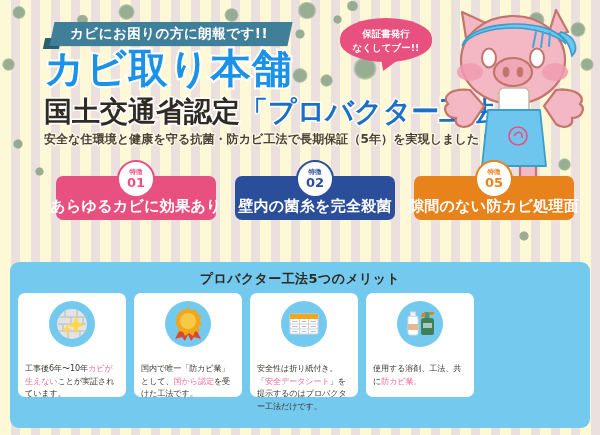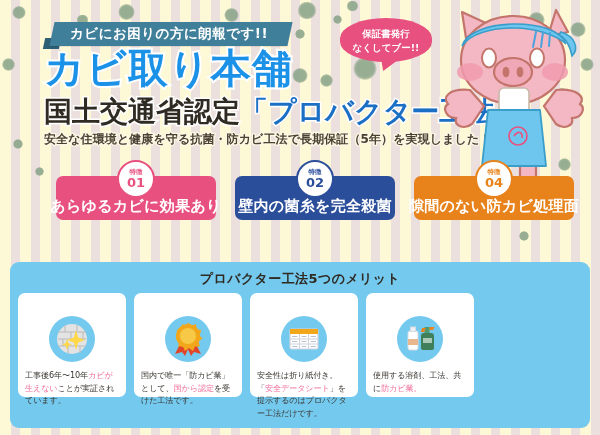"04" span.fn { text: 04 -> 05 }
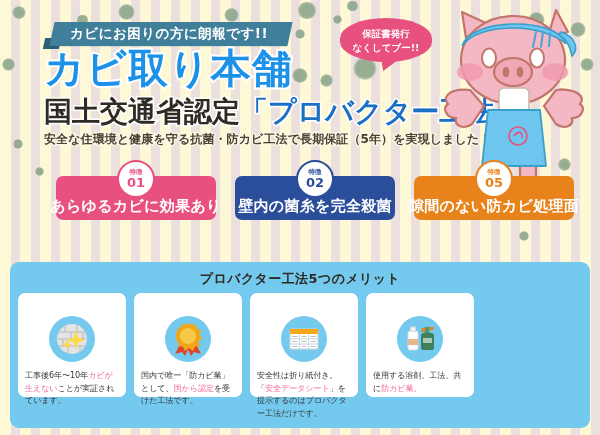"工事後6年〜10年カビが生えないことが実証されています。" .card { gap: none -> 8px; padding: 23px 7px 6px -> 8px 7px 6px }
